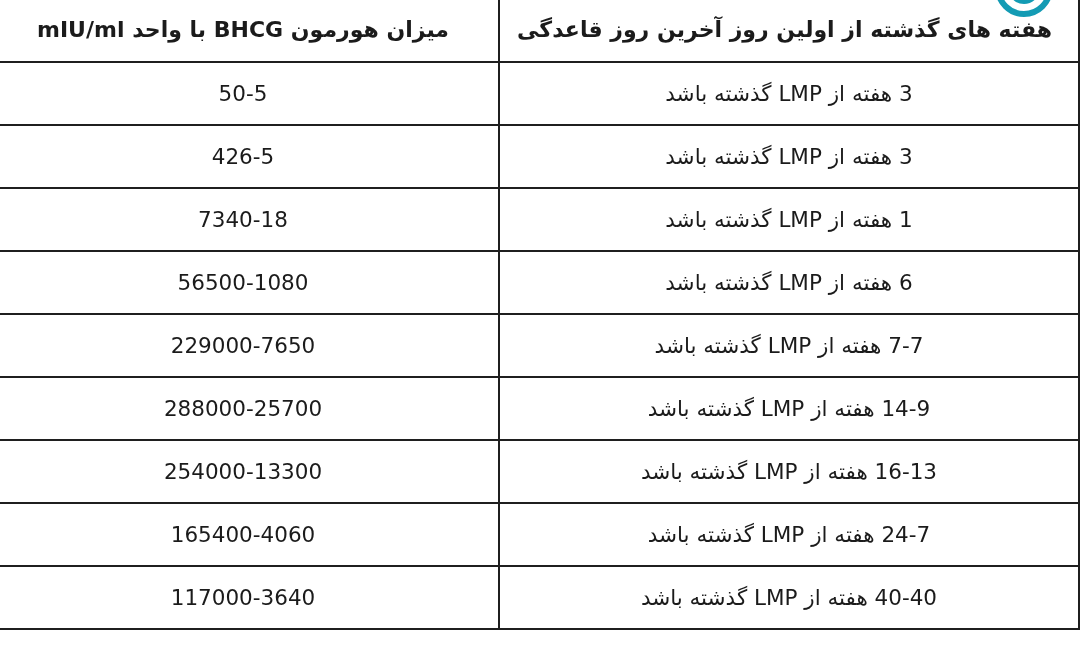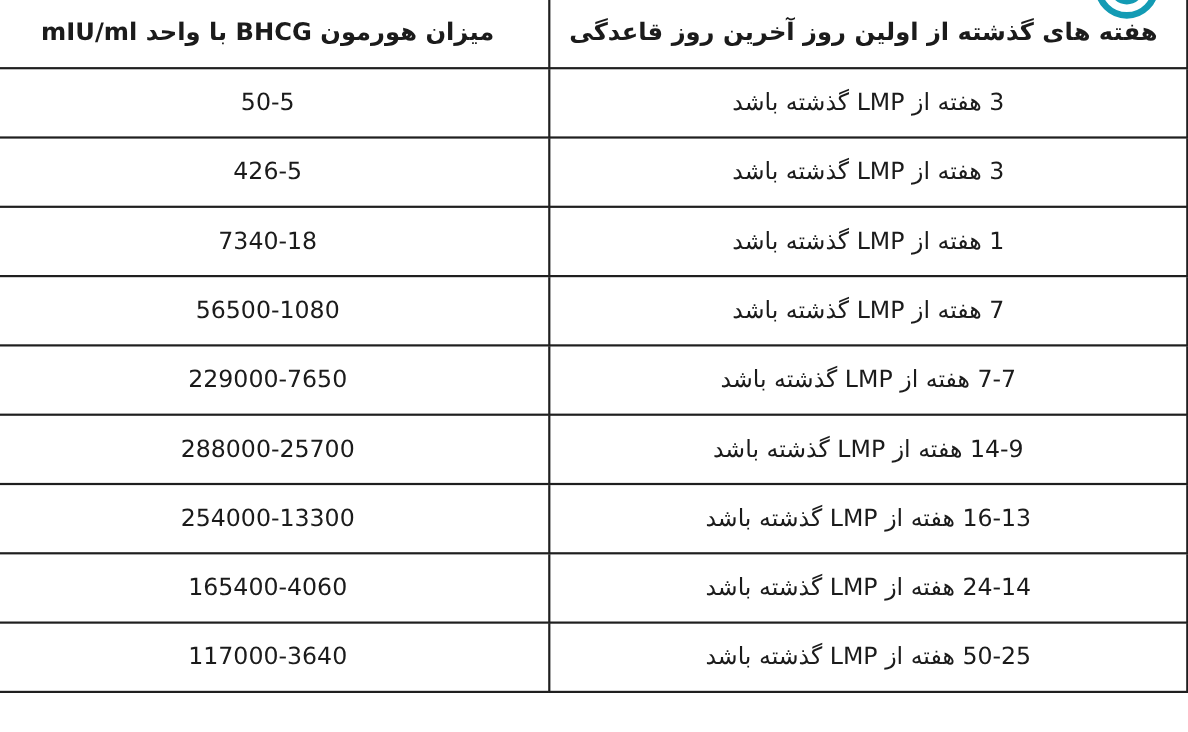"7 هفته از LMP گذشته" td.weeks { text: 7 -> 6 }
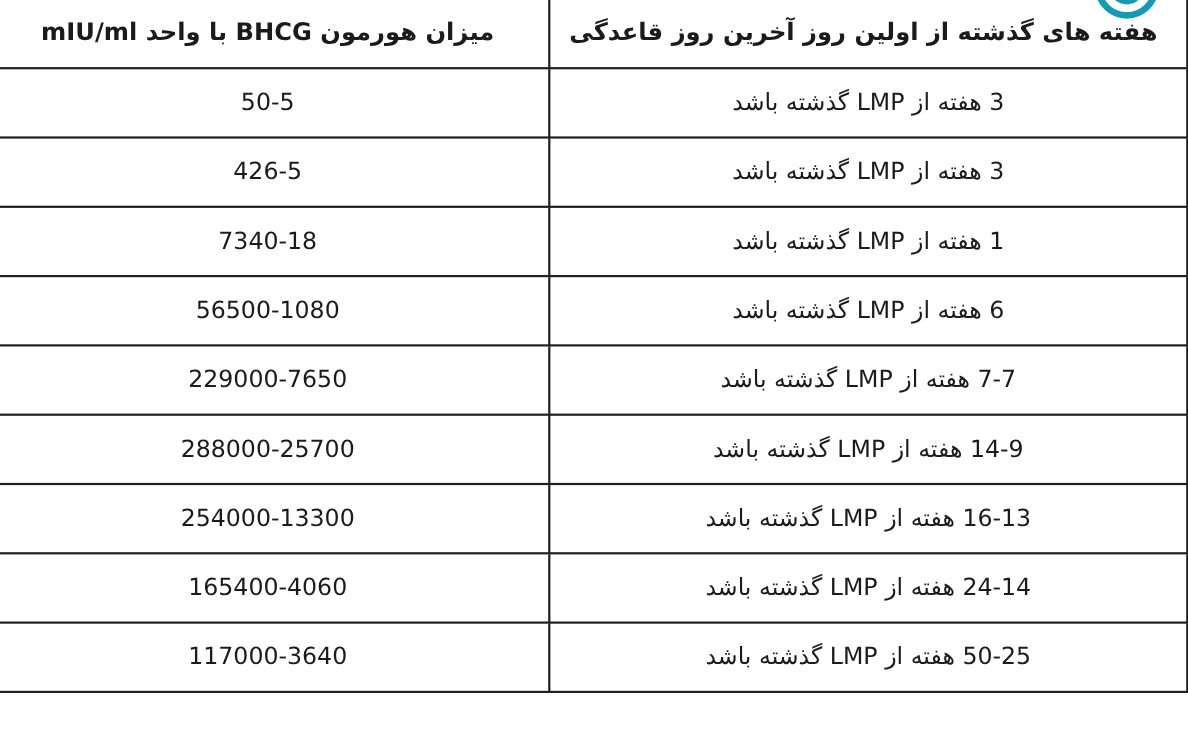"24-14 هفته از LMP گذشته" td.weeks { text: 24-14 -> 24-7 }
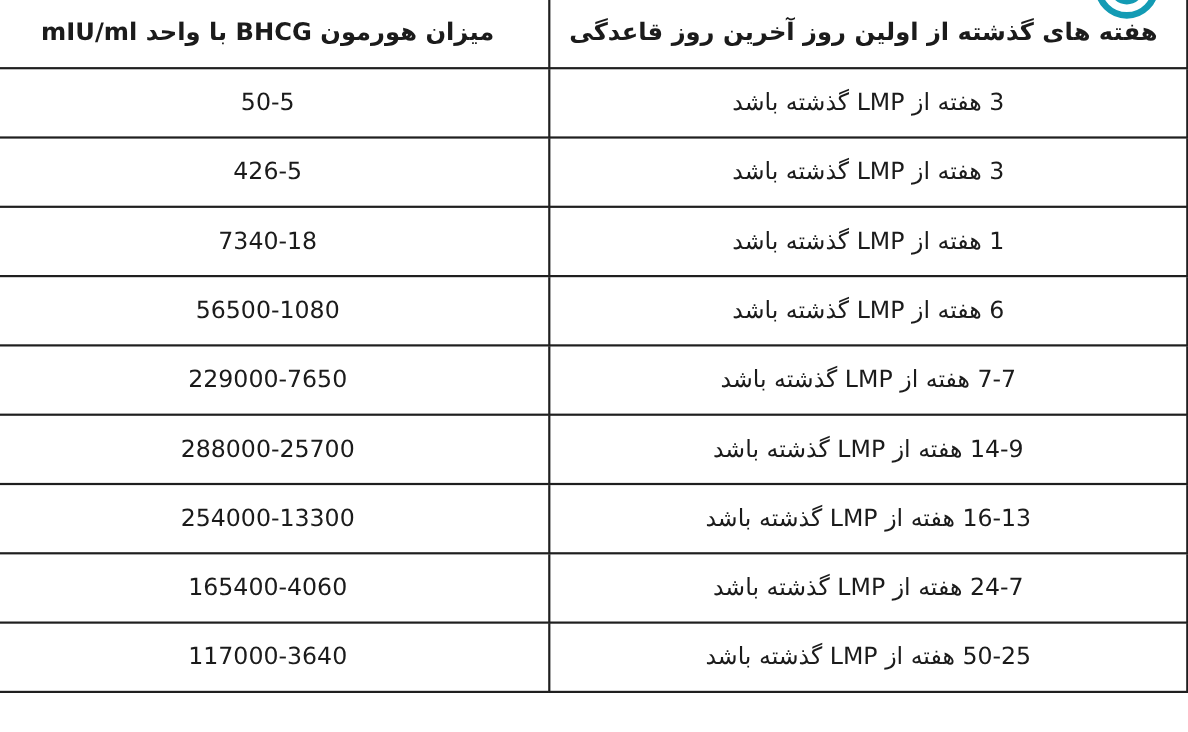"50-25 هفته از LMP گذشته" td.weeks { text: 50-25 -> 40-40 }
